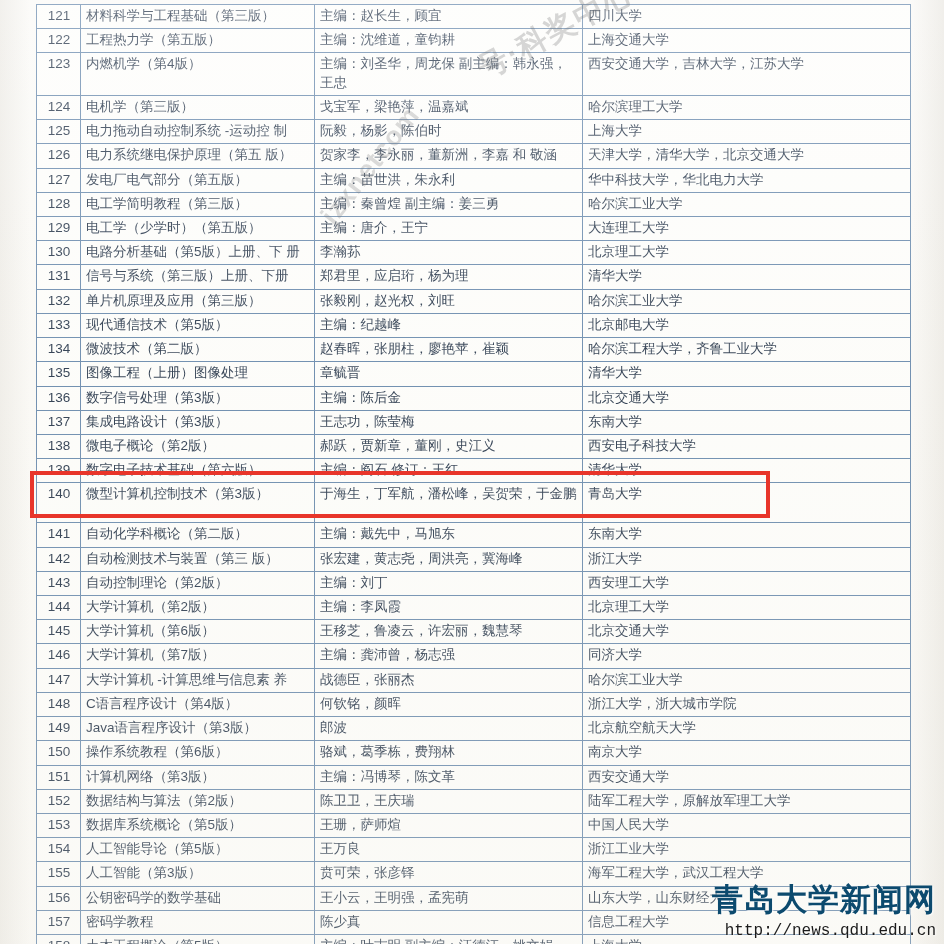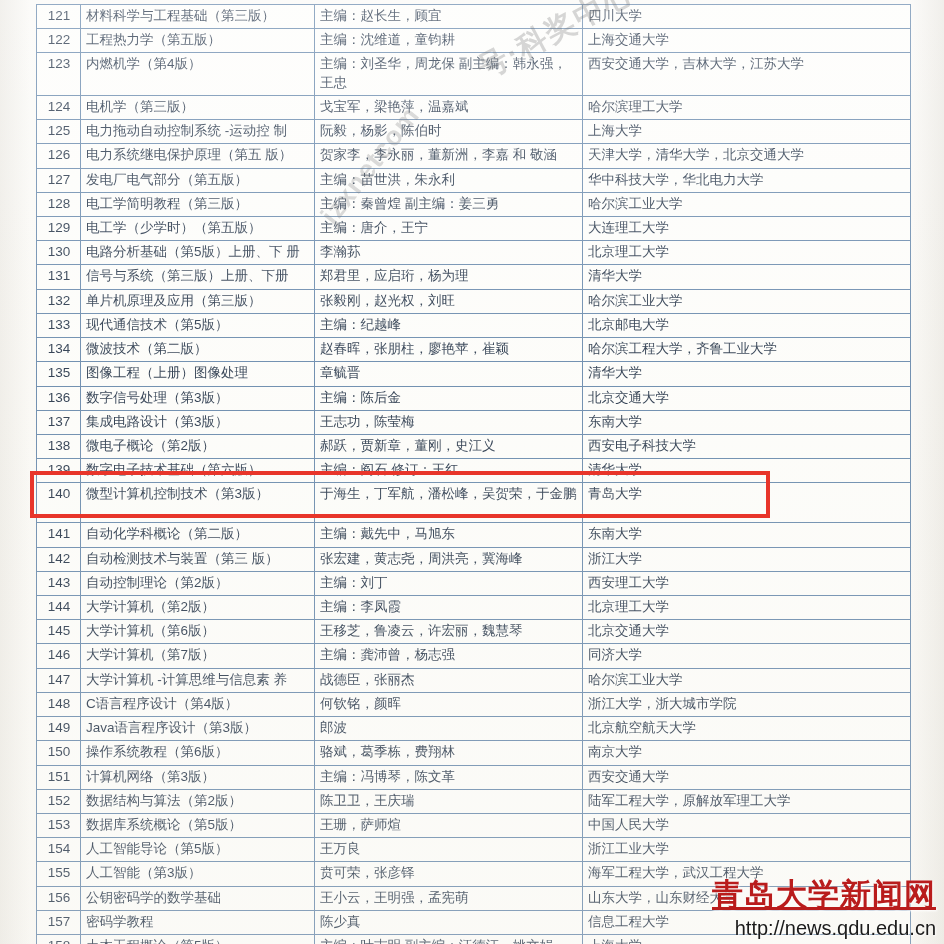"青岛大学新闻网" #brand-title { color: #b91c1c -> #0c4a6e; text-decoration: underline -> none }
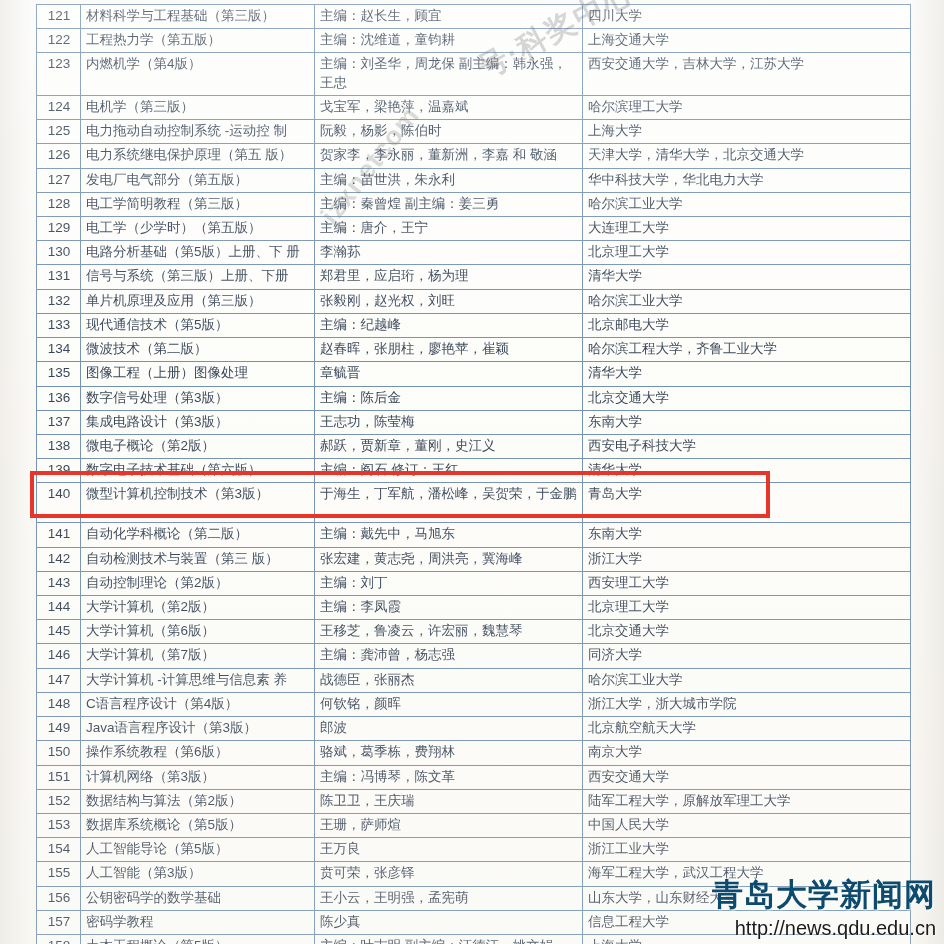"http://news.qdu.edu.cn" #brand-url { font-family: Liberation Sans, sans-serif -> Liberation Mono, monospace; font-size: 20px -> 16px }
